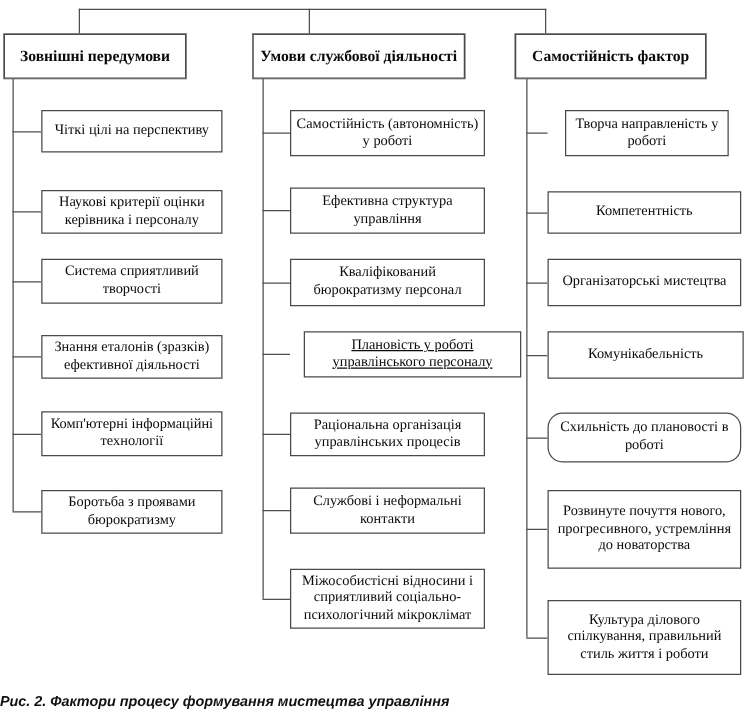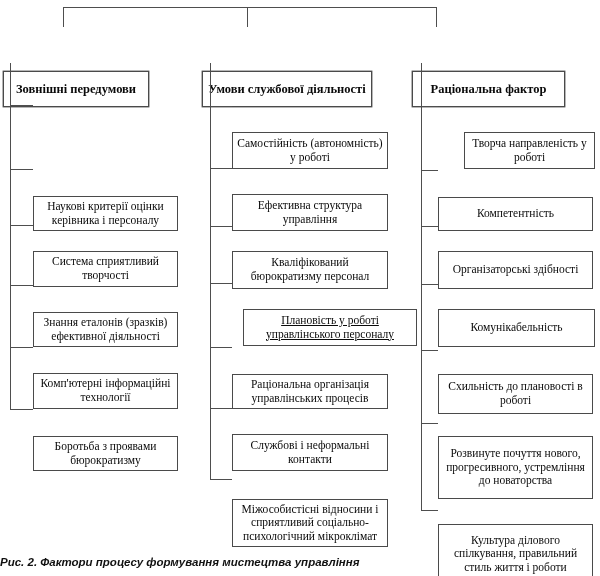"Зовнішні передумови" .box { margin-top: 44px -> none }
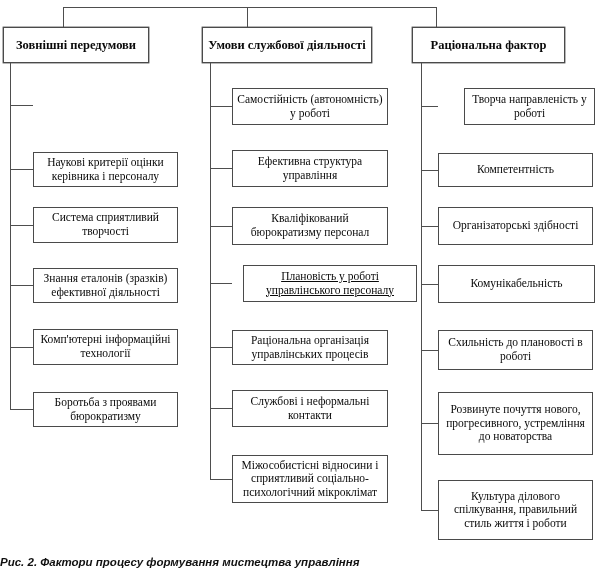"Раціональна фактор" div.box { text: Раціональна -> Самостійність }
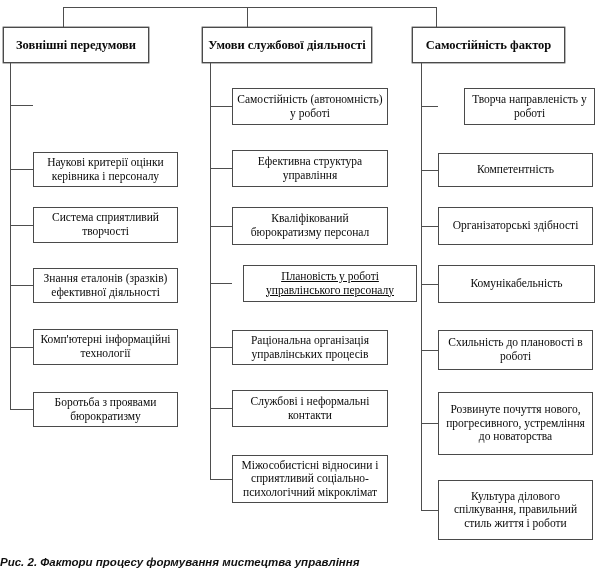"Чіткі цілі на перспективу" div.box { html: none -> <div>Чіткі цілі на перспективу</div> }
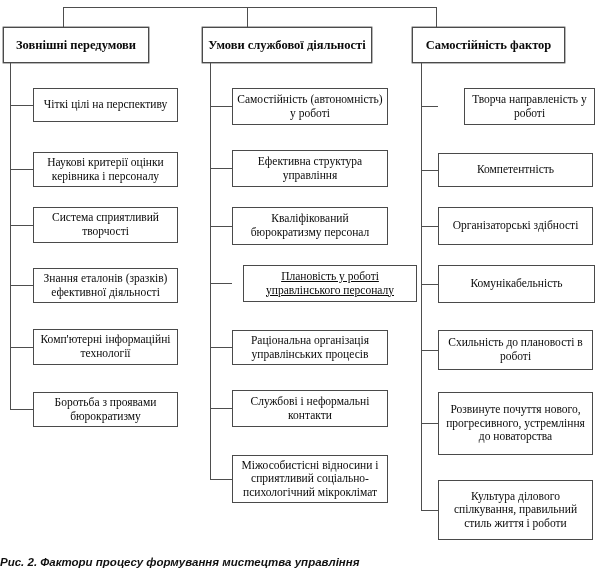"Творча направленість у роботі" div.box { left: 464px -> 452px }
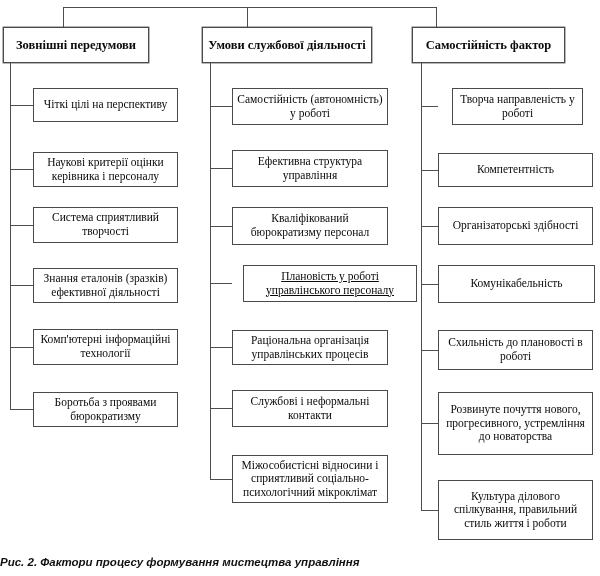"Організаторські здібності" div.box { text: здібності -> мистецтва }
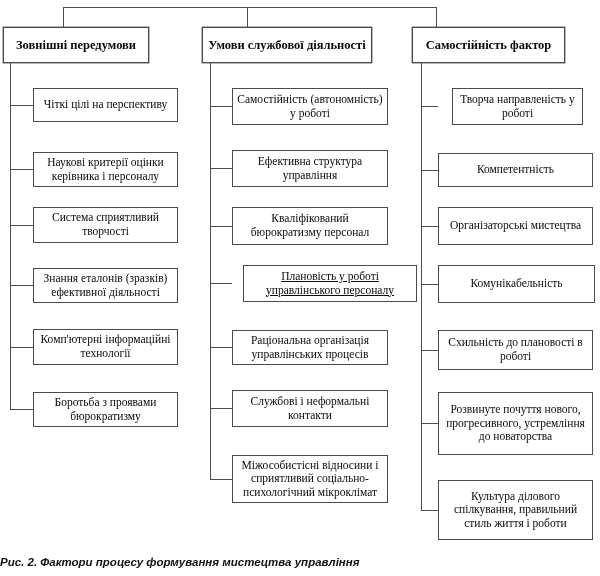"Схильність до плановості в роботі" div.box { border-radius: none -> 12px }
